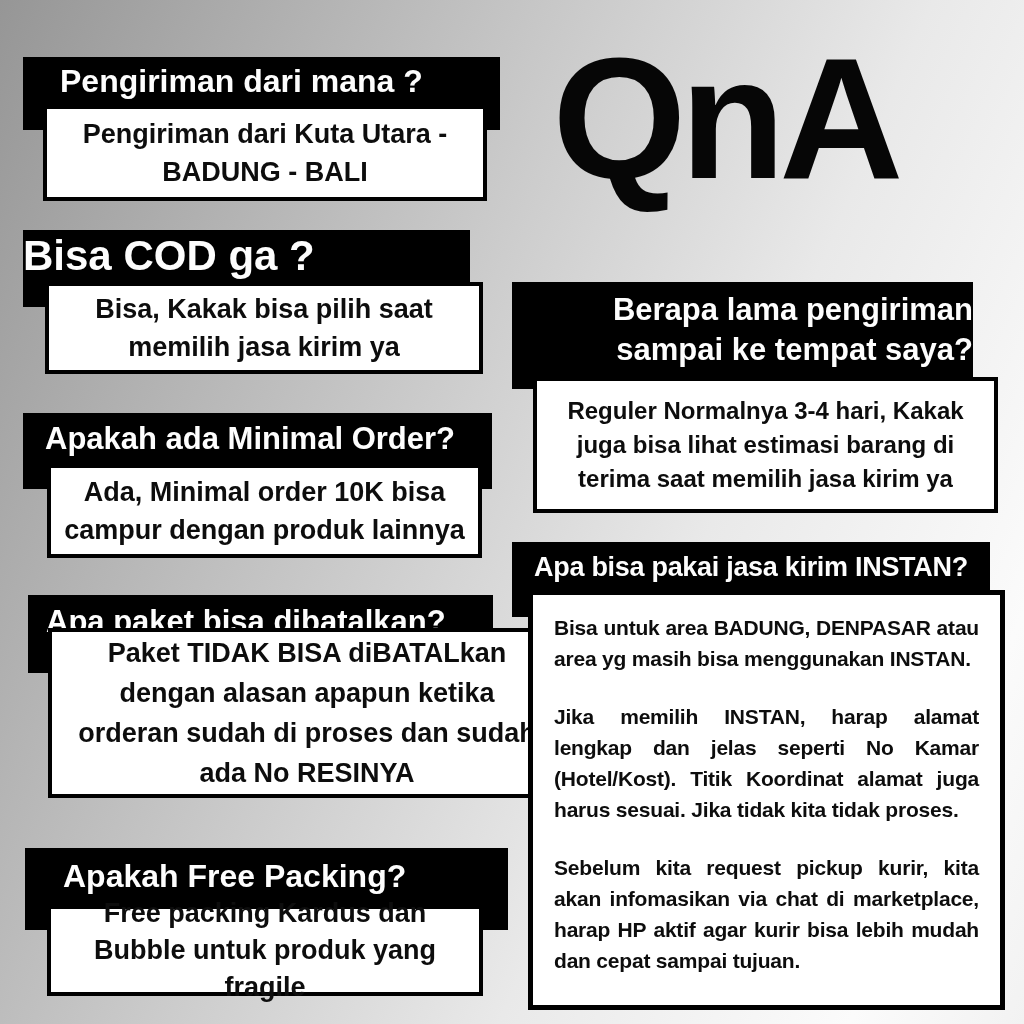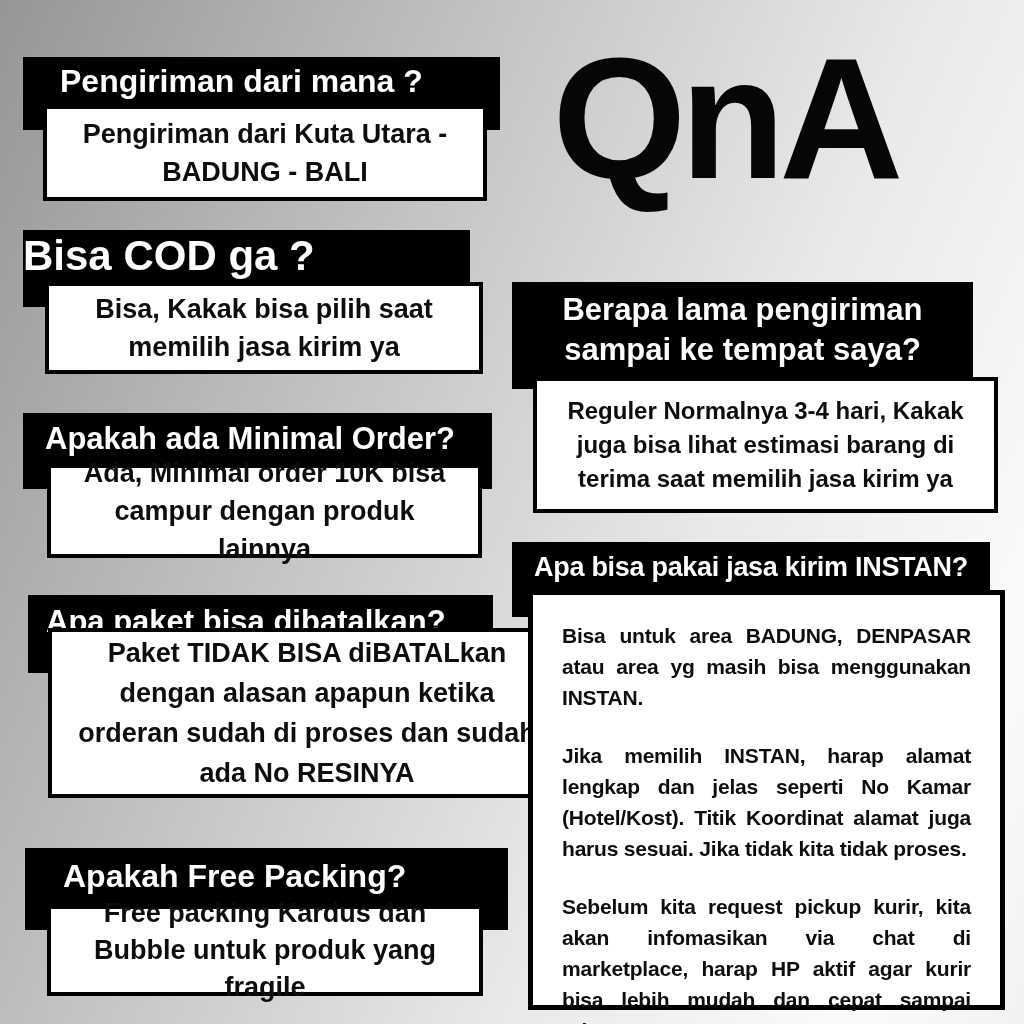"Pengiriman dari Kuta Utara -" .a-box p { margin: 12px -> 4px }
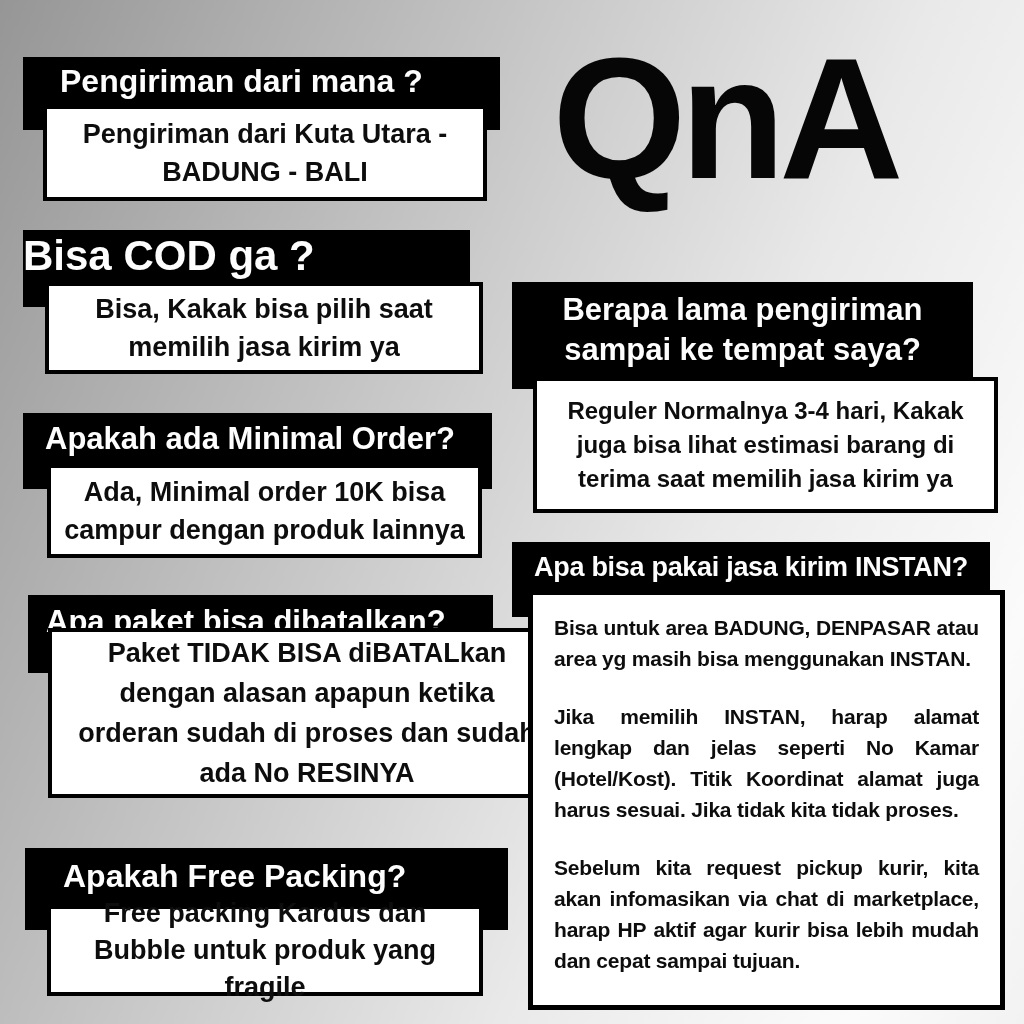"Berapa lama pengiriman sampai ke" .s6q { text-align: center -> right }
